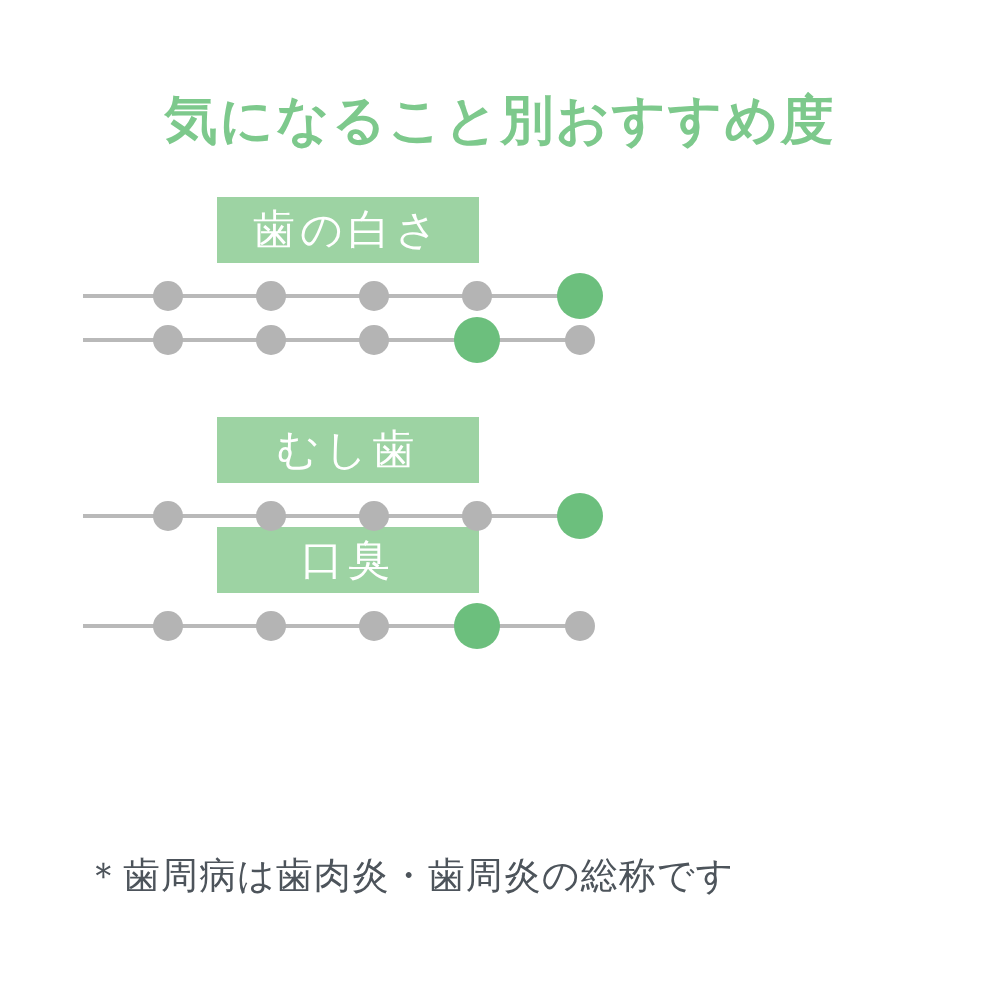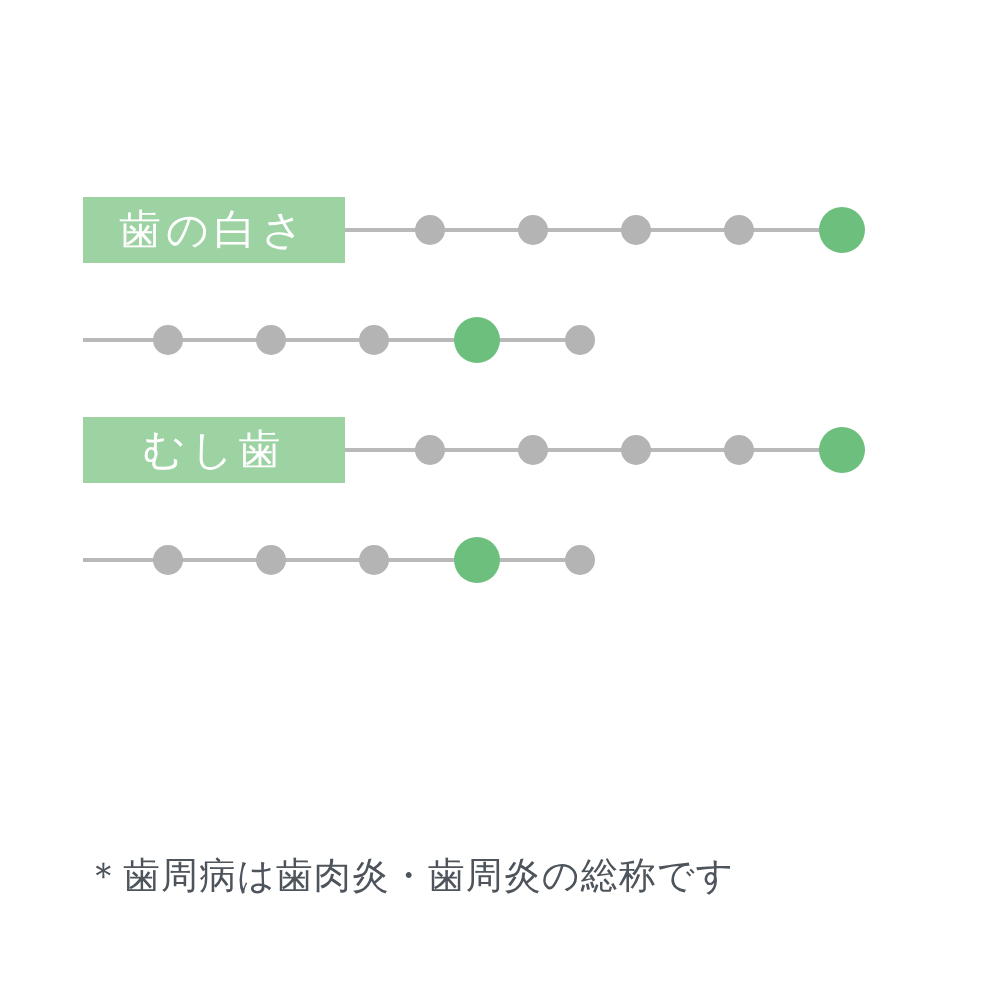"気になること別おすすめ度" div.title { html: none -> <div>気になること別おすすめ度</div> }
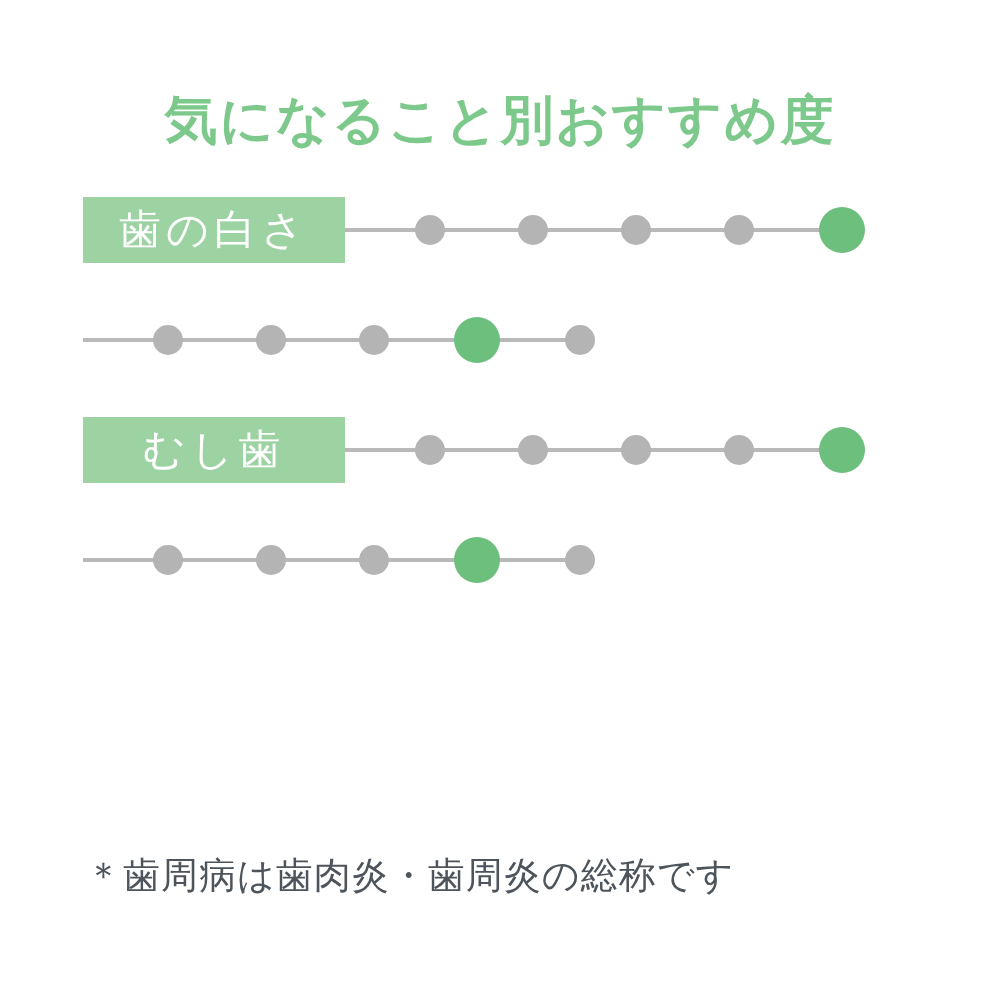"歯の白さ" .chart-row { flex-direction: none -> column }
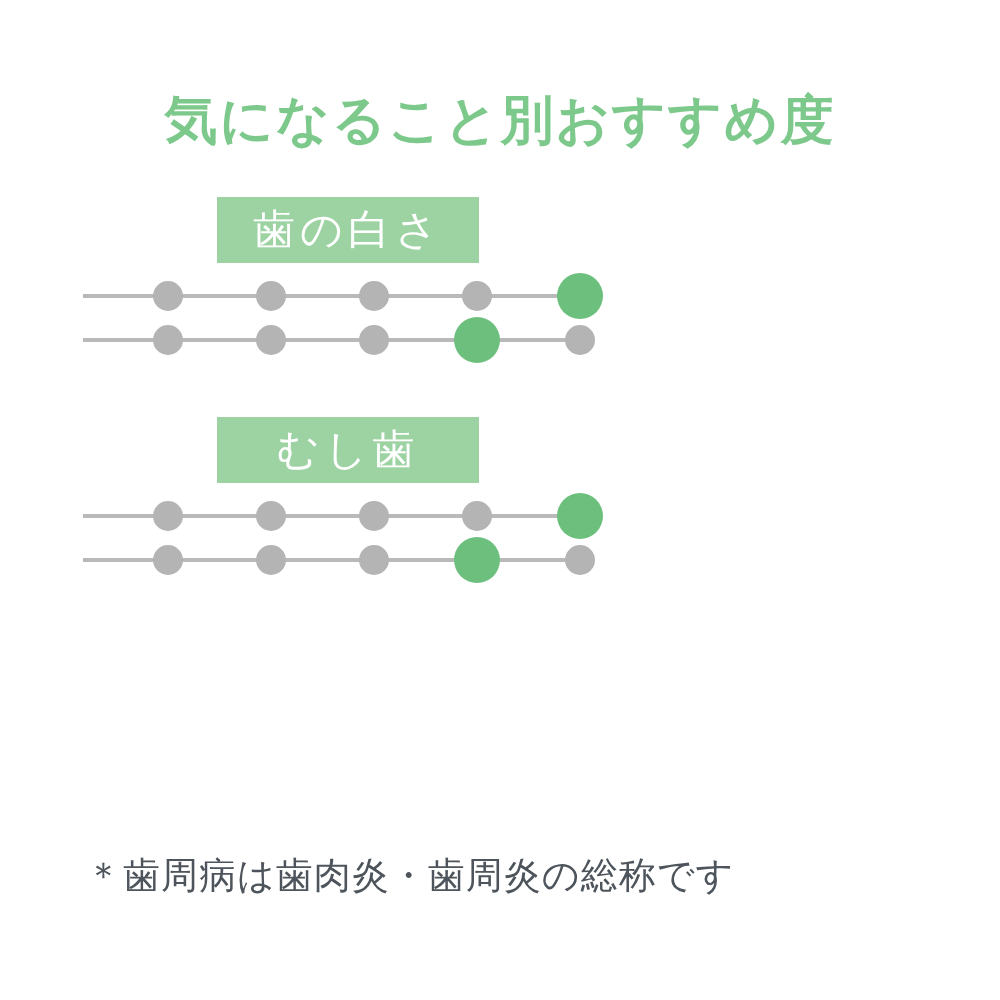"口臭" div.row-label { html: none -> <div>口臭</div> }
